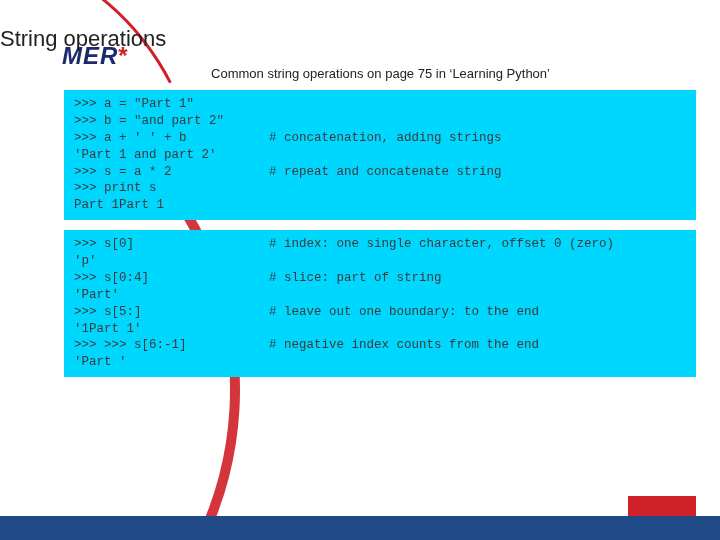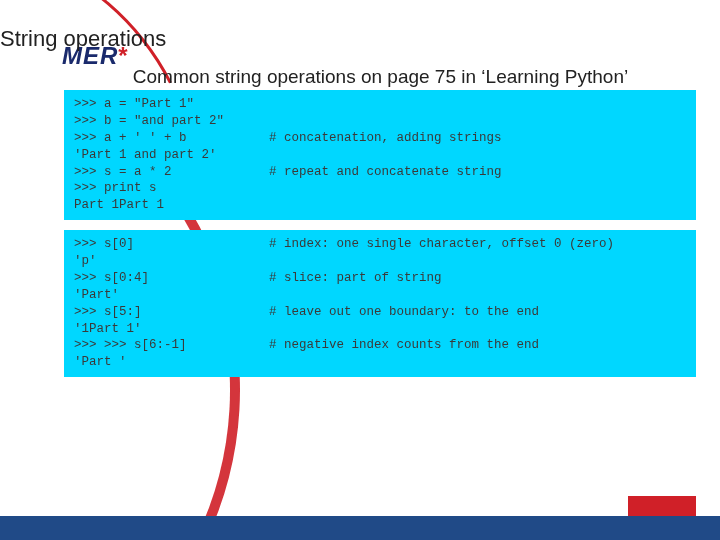"Common string operations on page" .subtitle { font-size: 19px -> 13px }
